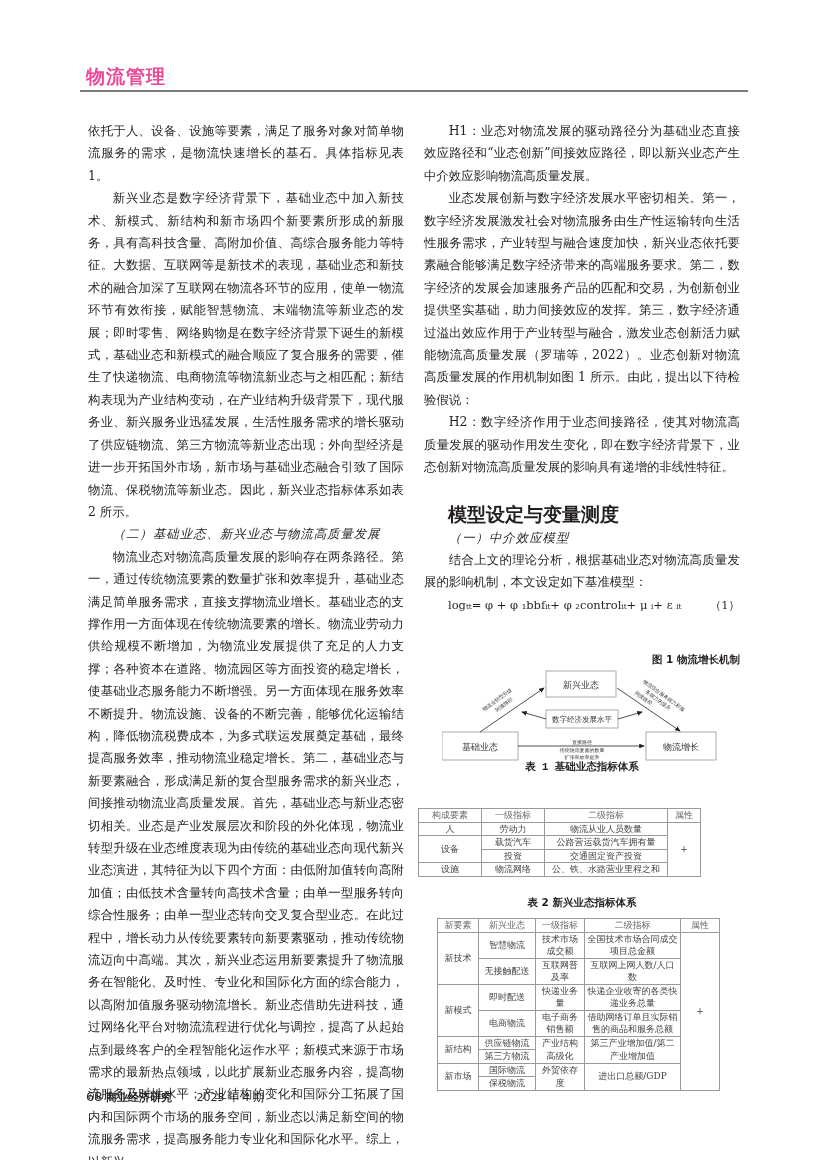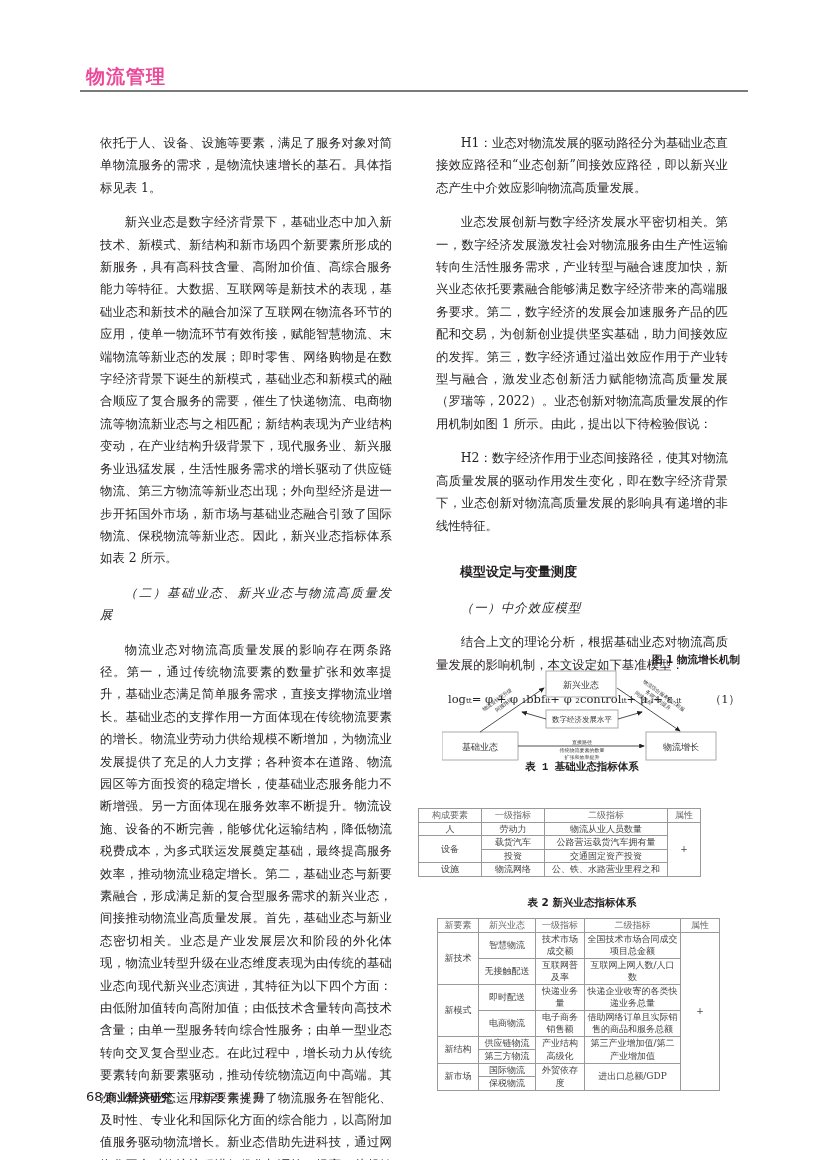"依托于人、设备、设施等要素，满足了服务对象对简单物流服务的需求，是物流快速增长的" .col p { margin: 12px -> 0 }
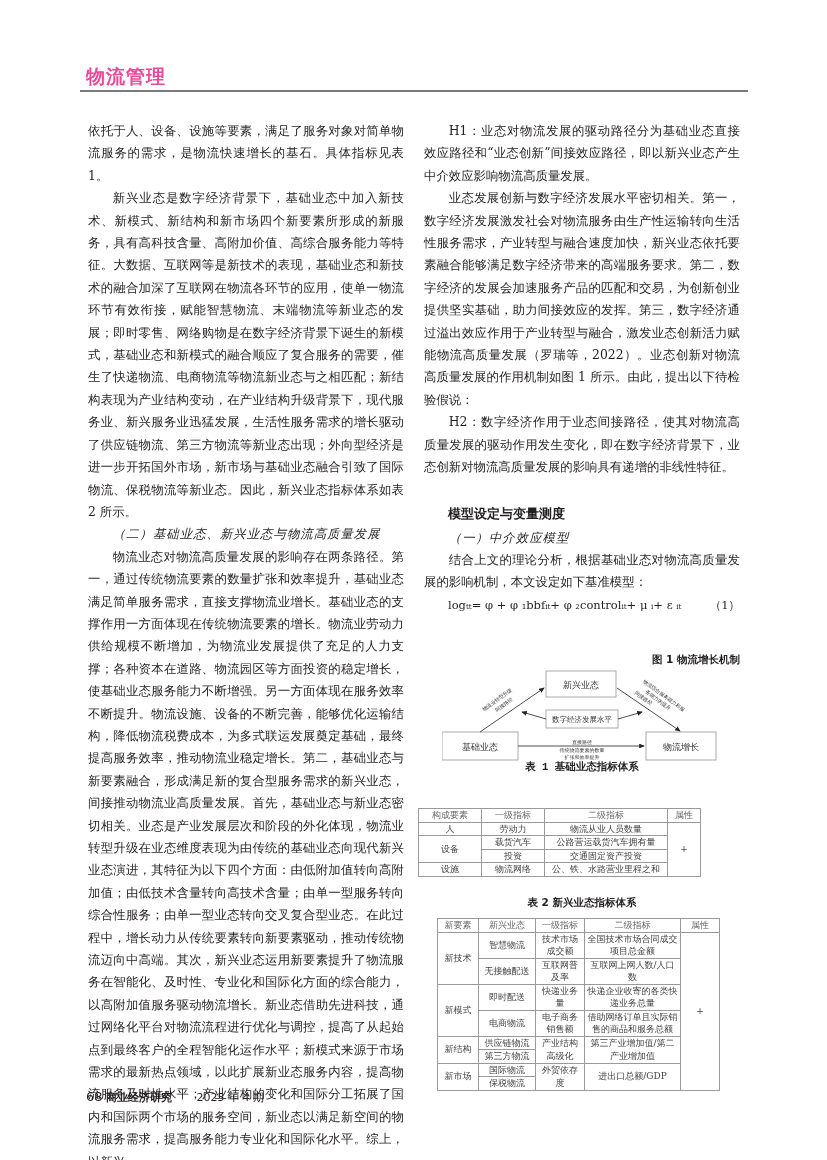"模型设定与变量测度" .section-title { font-size: 13px -> 19px }
